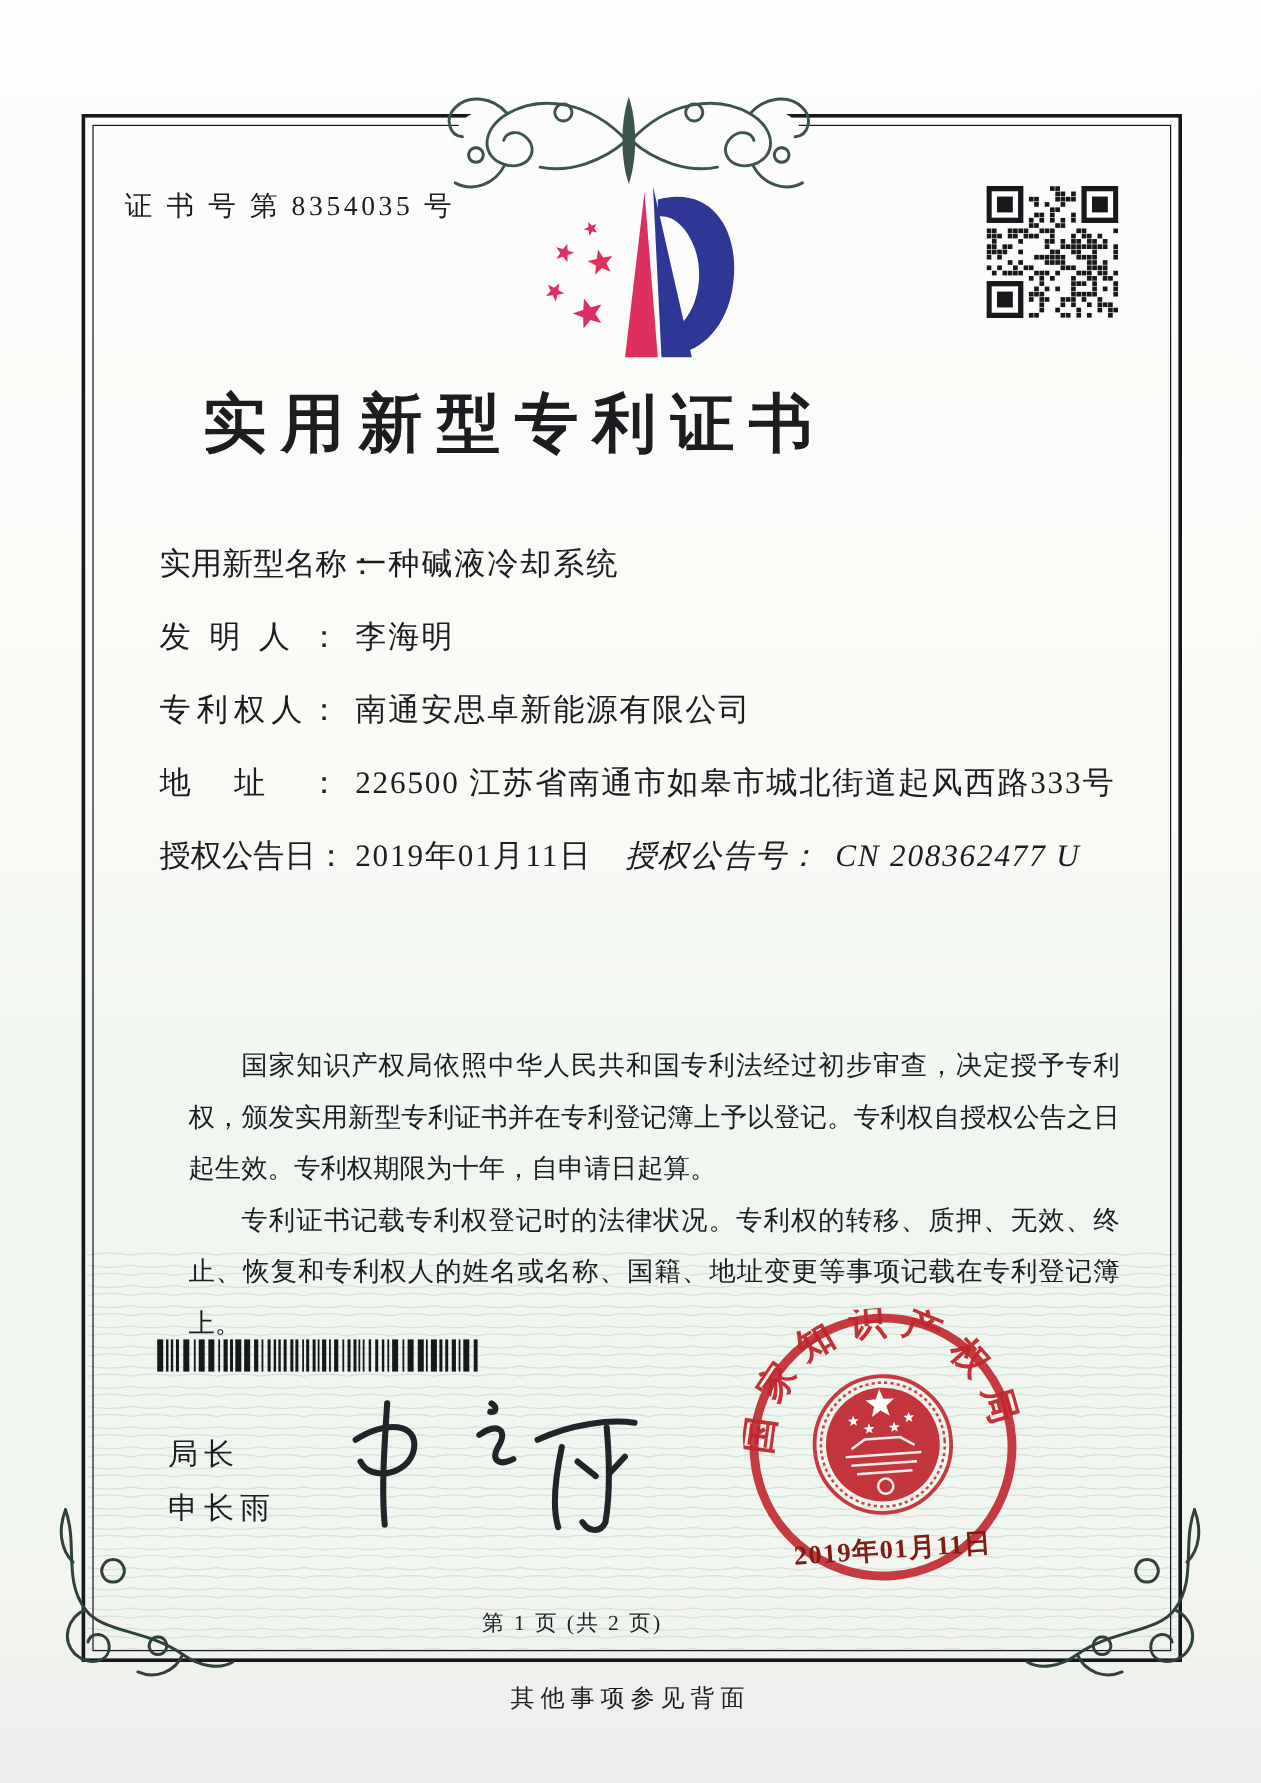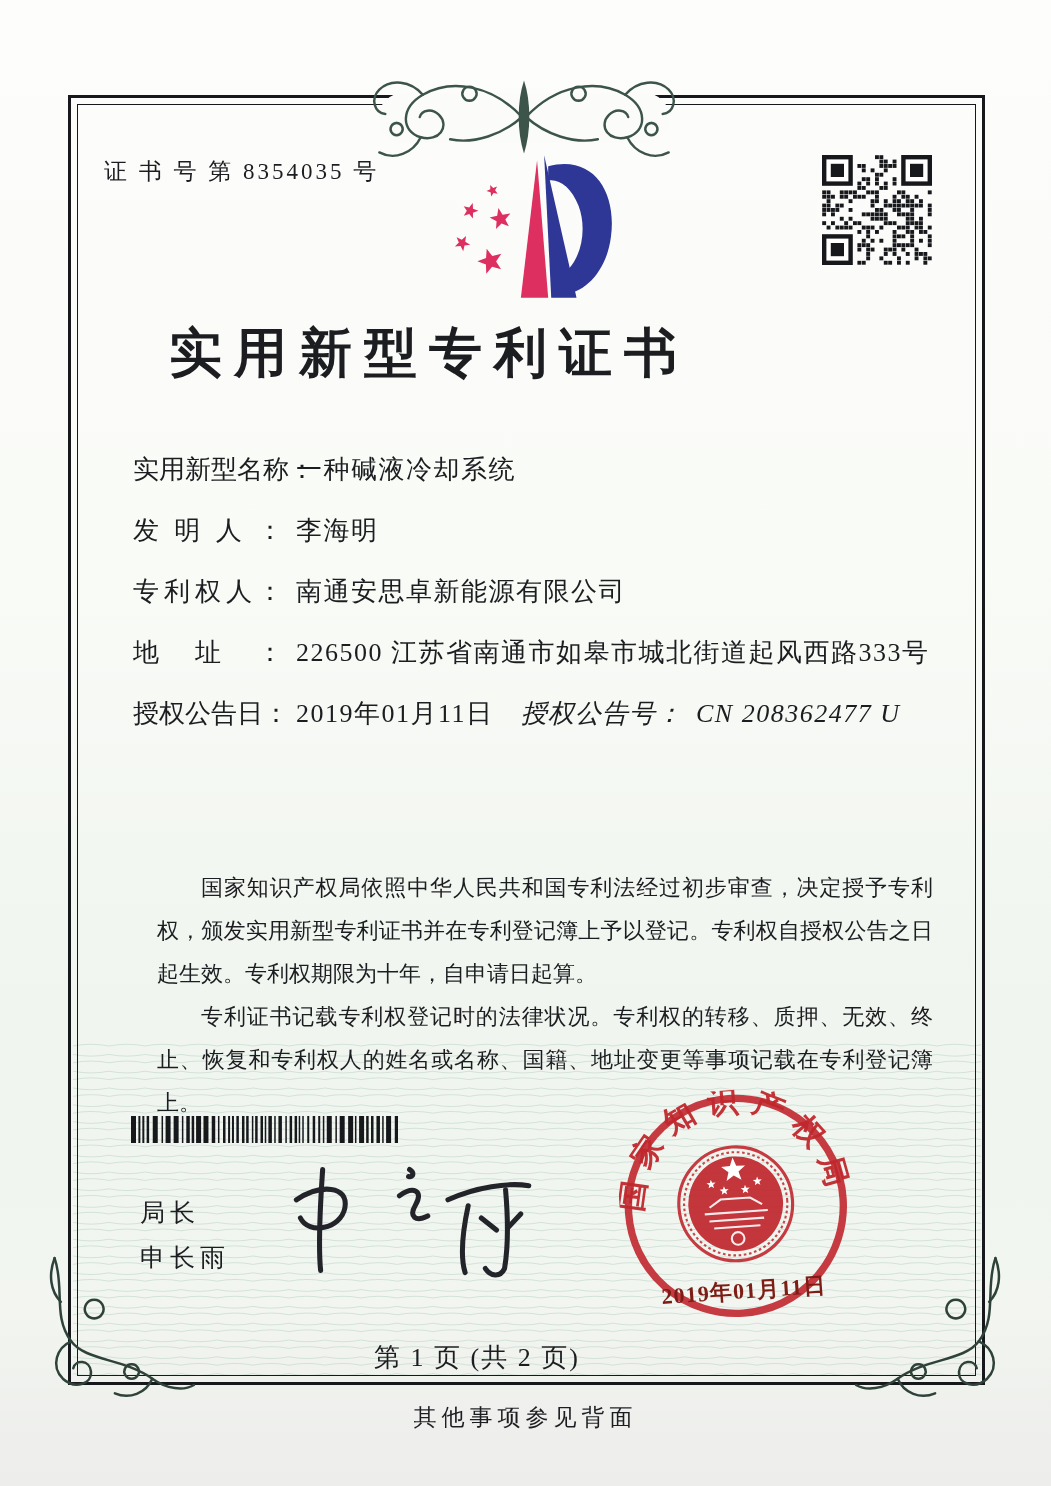"第 1 页 (共 2" .page-num { font-size: 26px -> 18px }
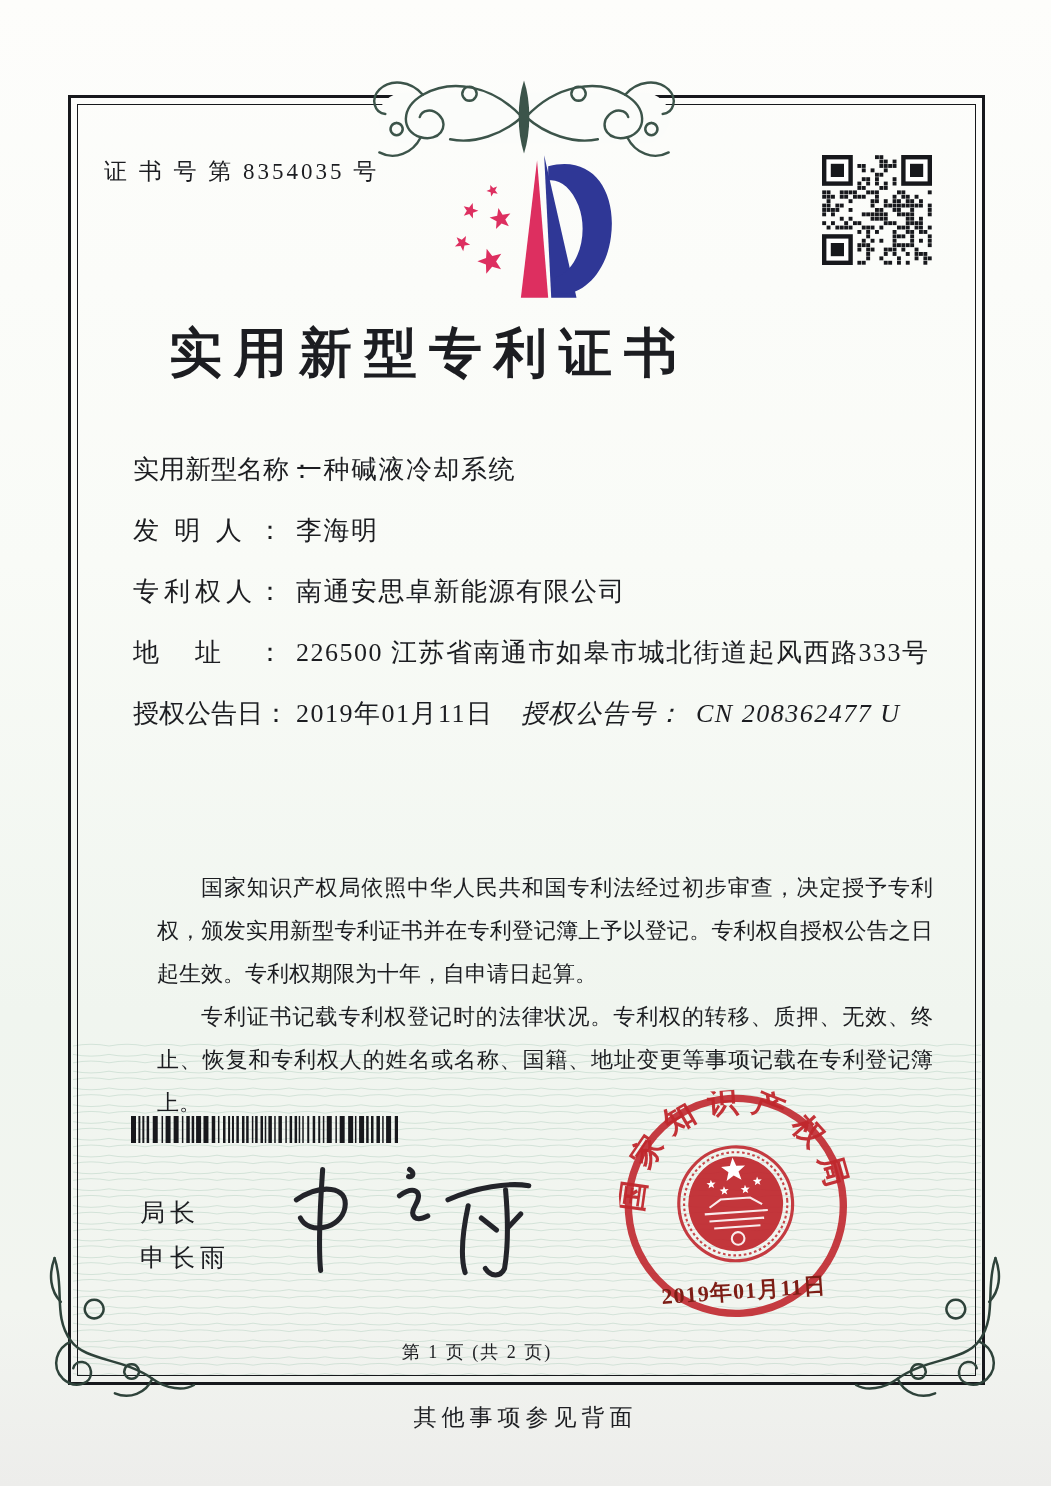"其他事项参见背面" .back-note { font-size: 23px -> 20px }
